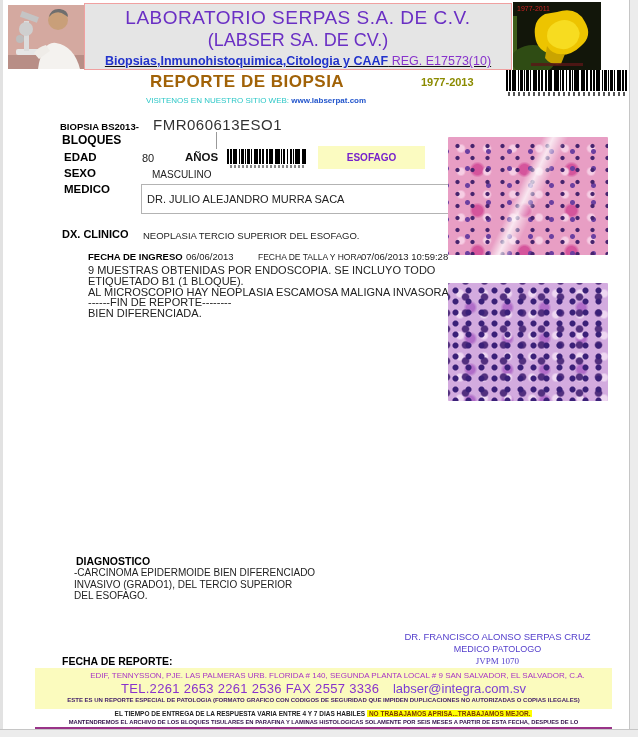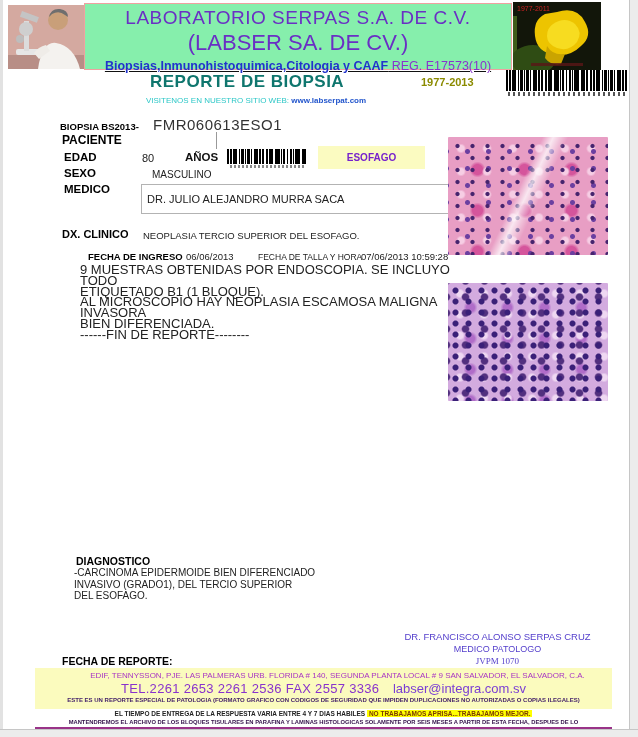"LABORATORIO SERPAS S.A. DE C.V." #header-box { background: #86efac -> #e5e5e5 }
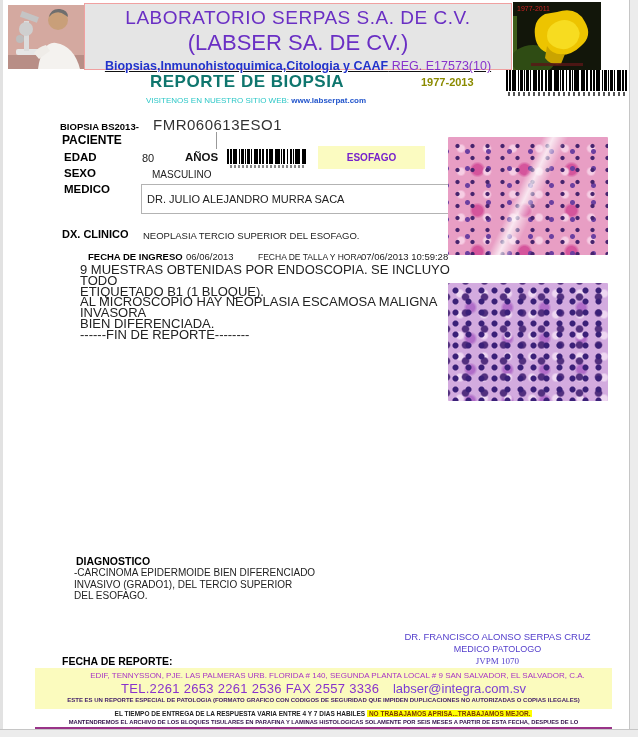"(LABSER SA. DE CV.)" #company-alt { font-size: 22px -> 18px }
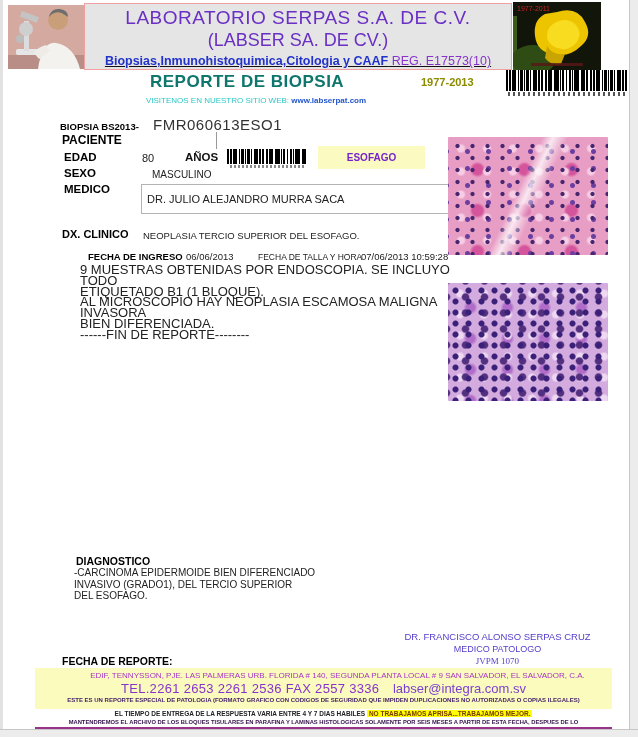"REPORTE DE BIOPSIA" #report-title { color: #0f766e -> #a16207 }
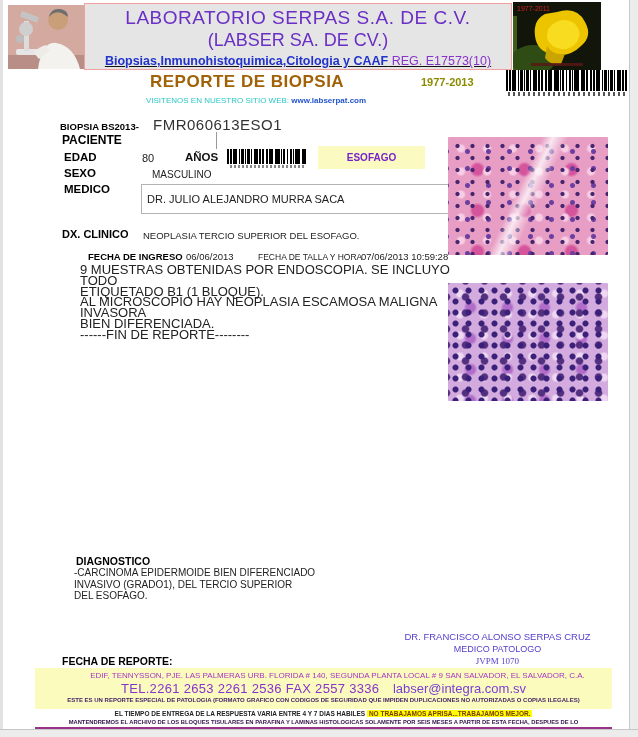"PACIENTE" div.abs { text: PACIENTE -> BLOQUES }
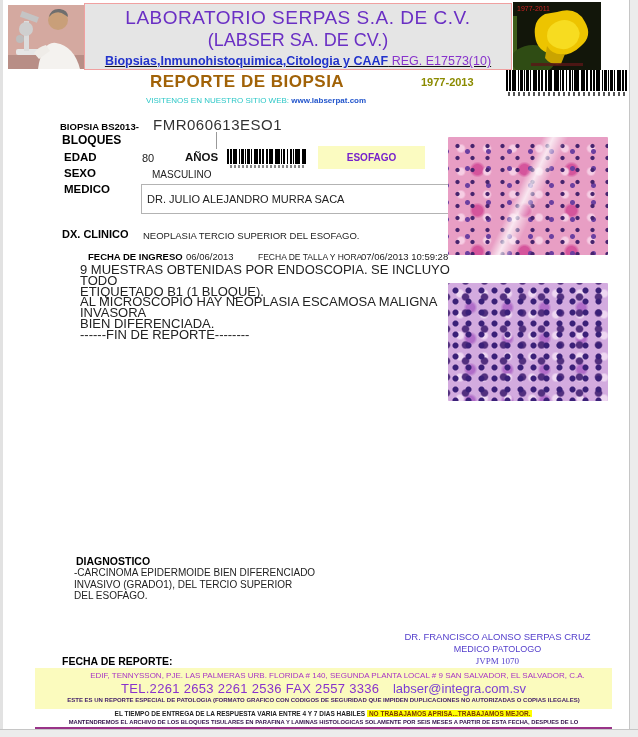"9 MUESTRAS OBTENIDAS POR ENDOSCOPIA." #report-body { font-size: 13px -> 11px; left: 80px -> 88px }
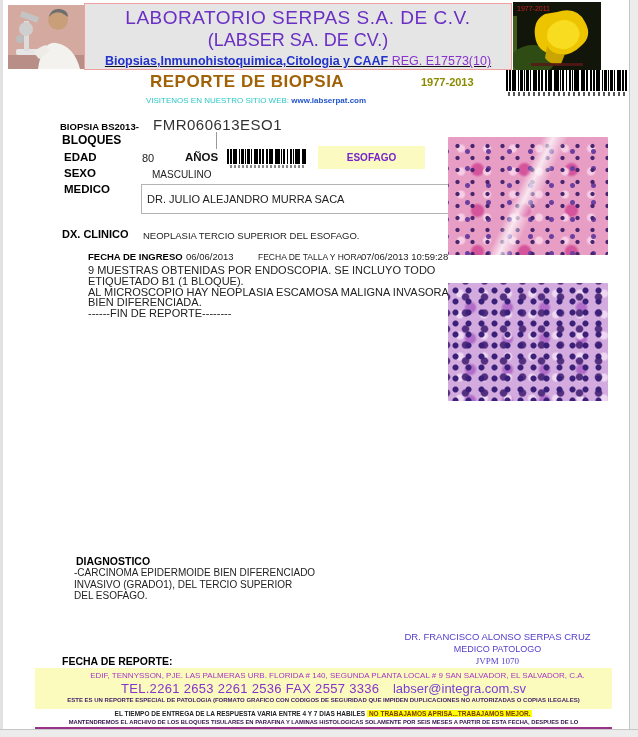"BIEN DIFERENCIADA." div { order: before "------FIN DE REPORTE--------" -> after "------FIN DE REPORTE--------" }
